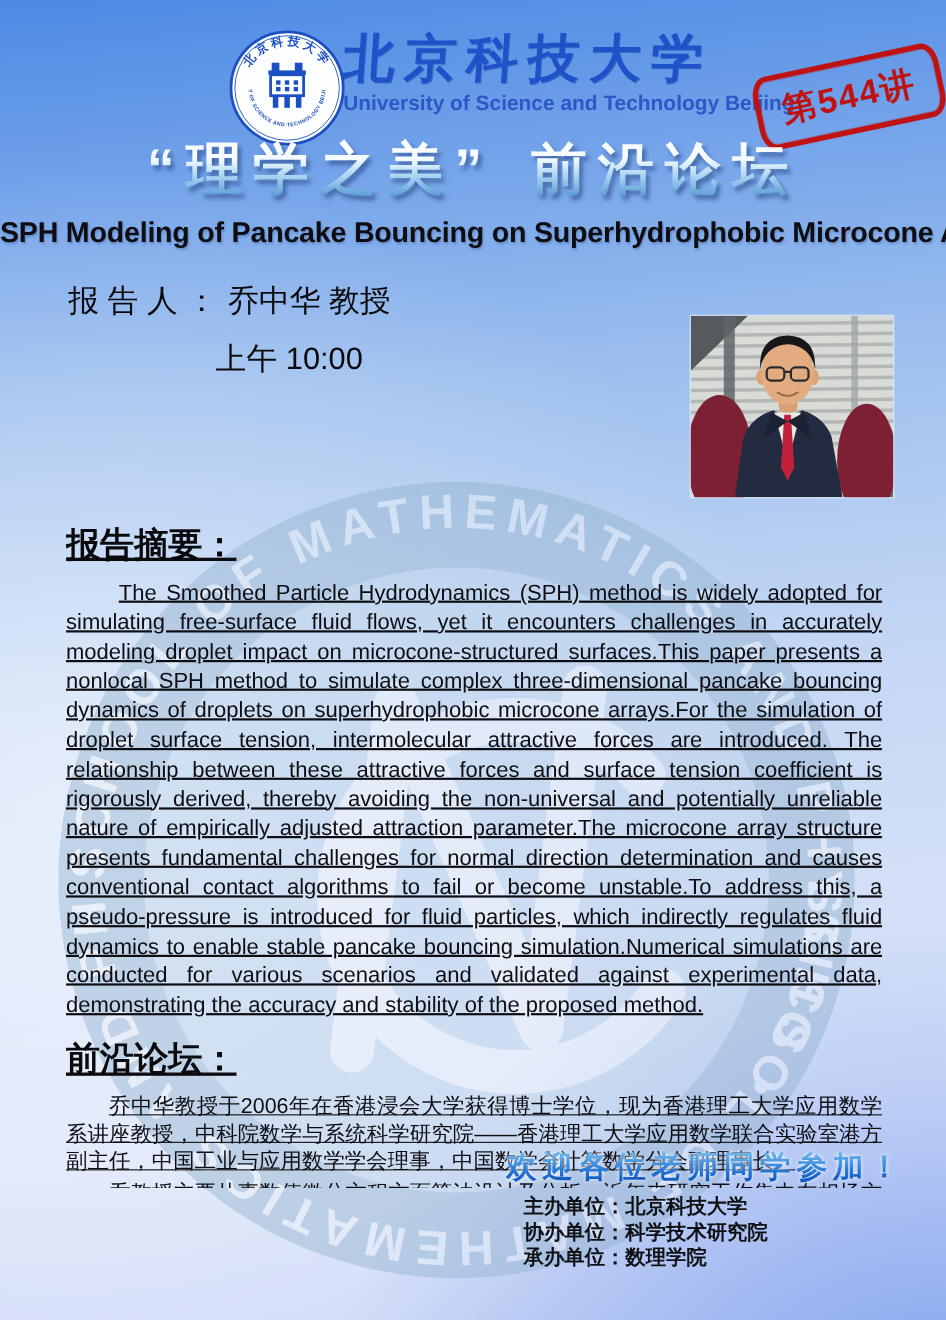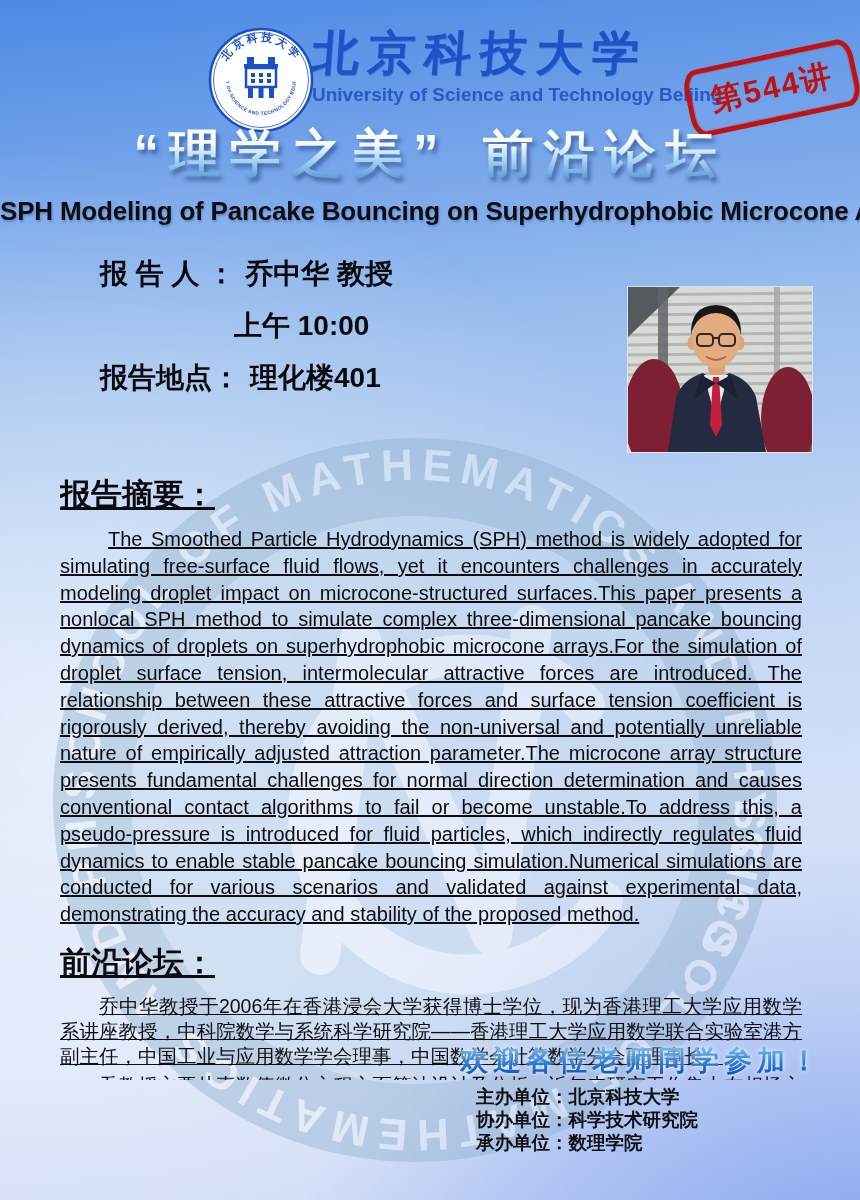"报 告 人 ： 乔中华" .info { font-weight: 700 -> 400; margin-left: 38px -> none }
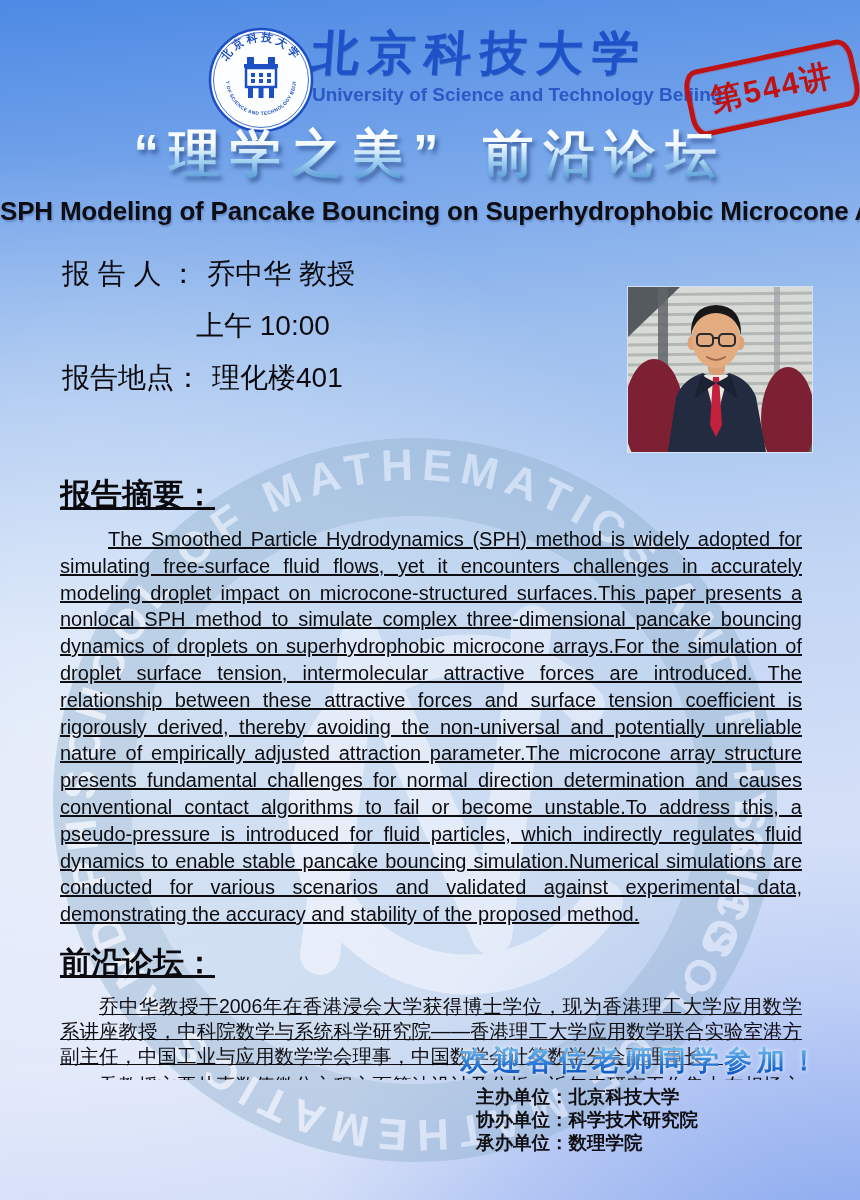"报告地点： 理化楼401" div.info-line { html: <div> <span>报告地点：</span><span>理化楼401</span> </div> -> none }
